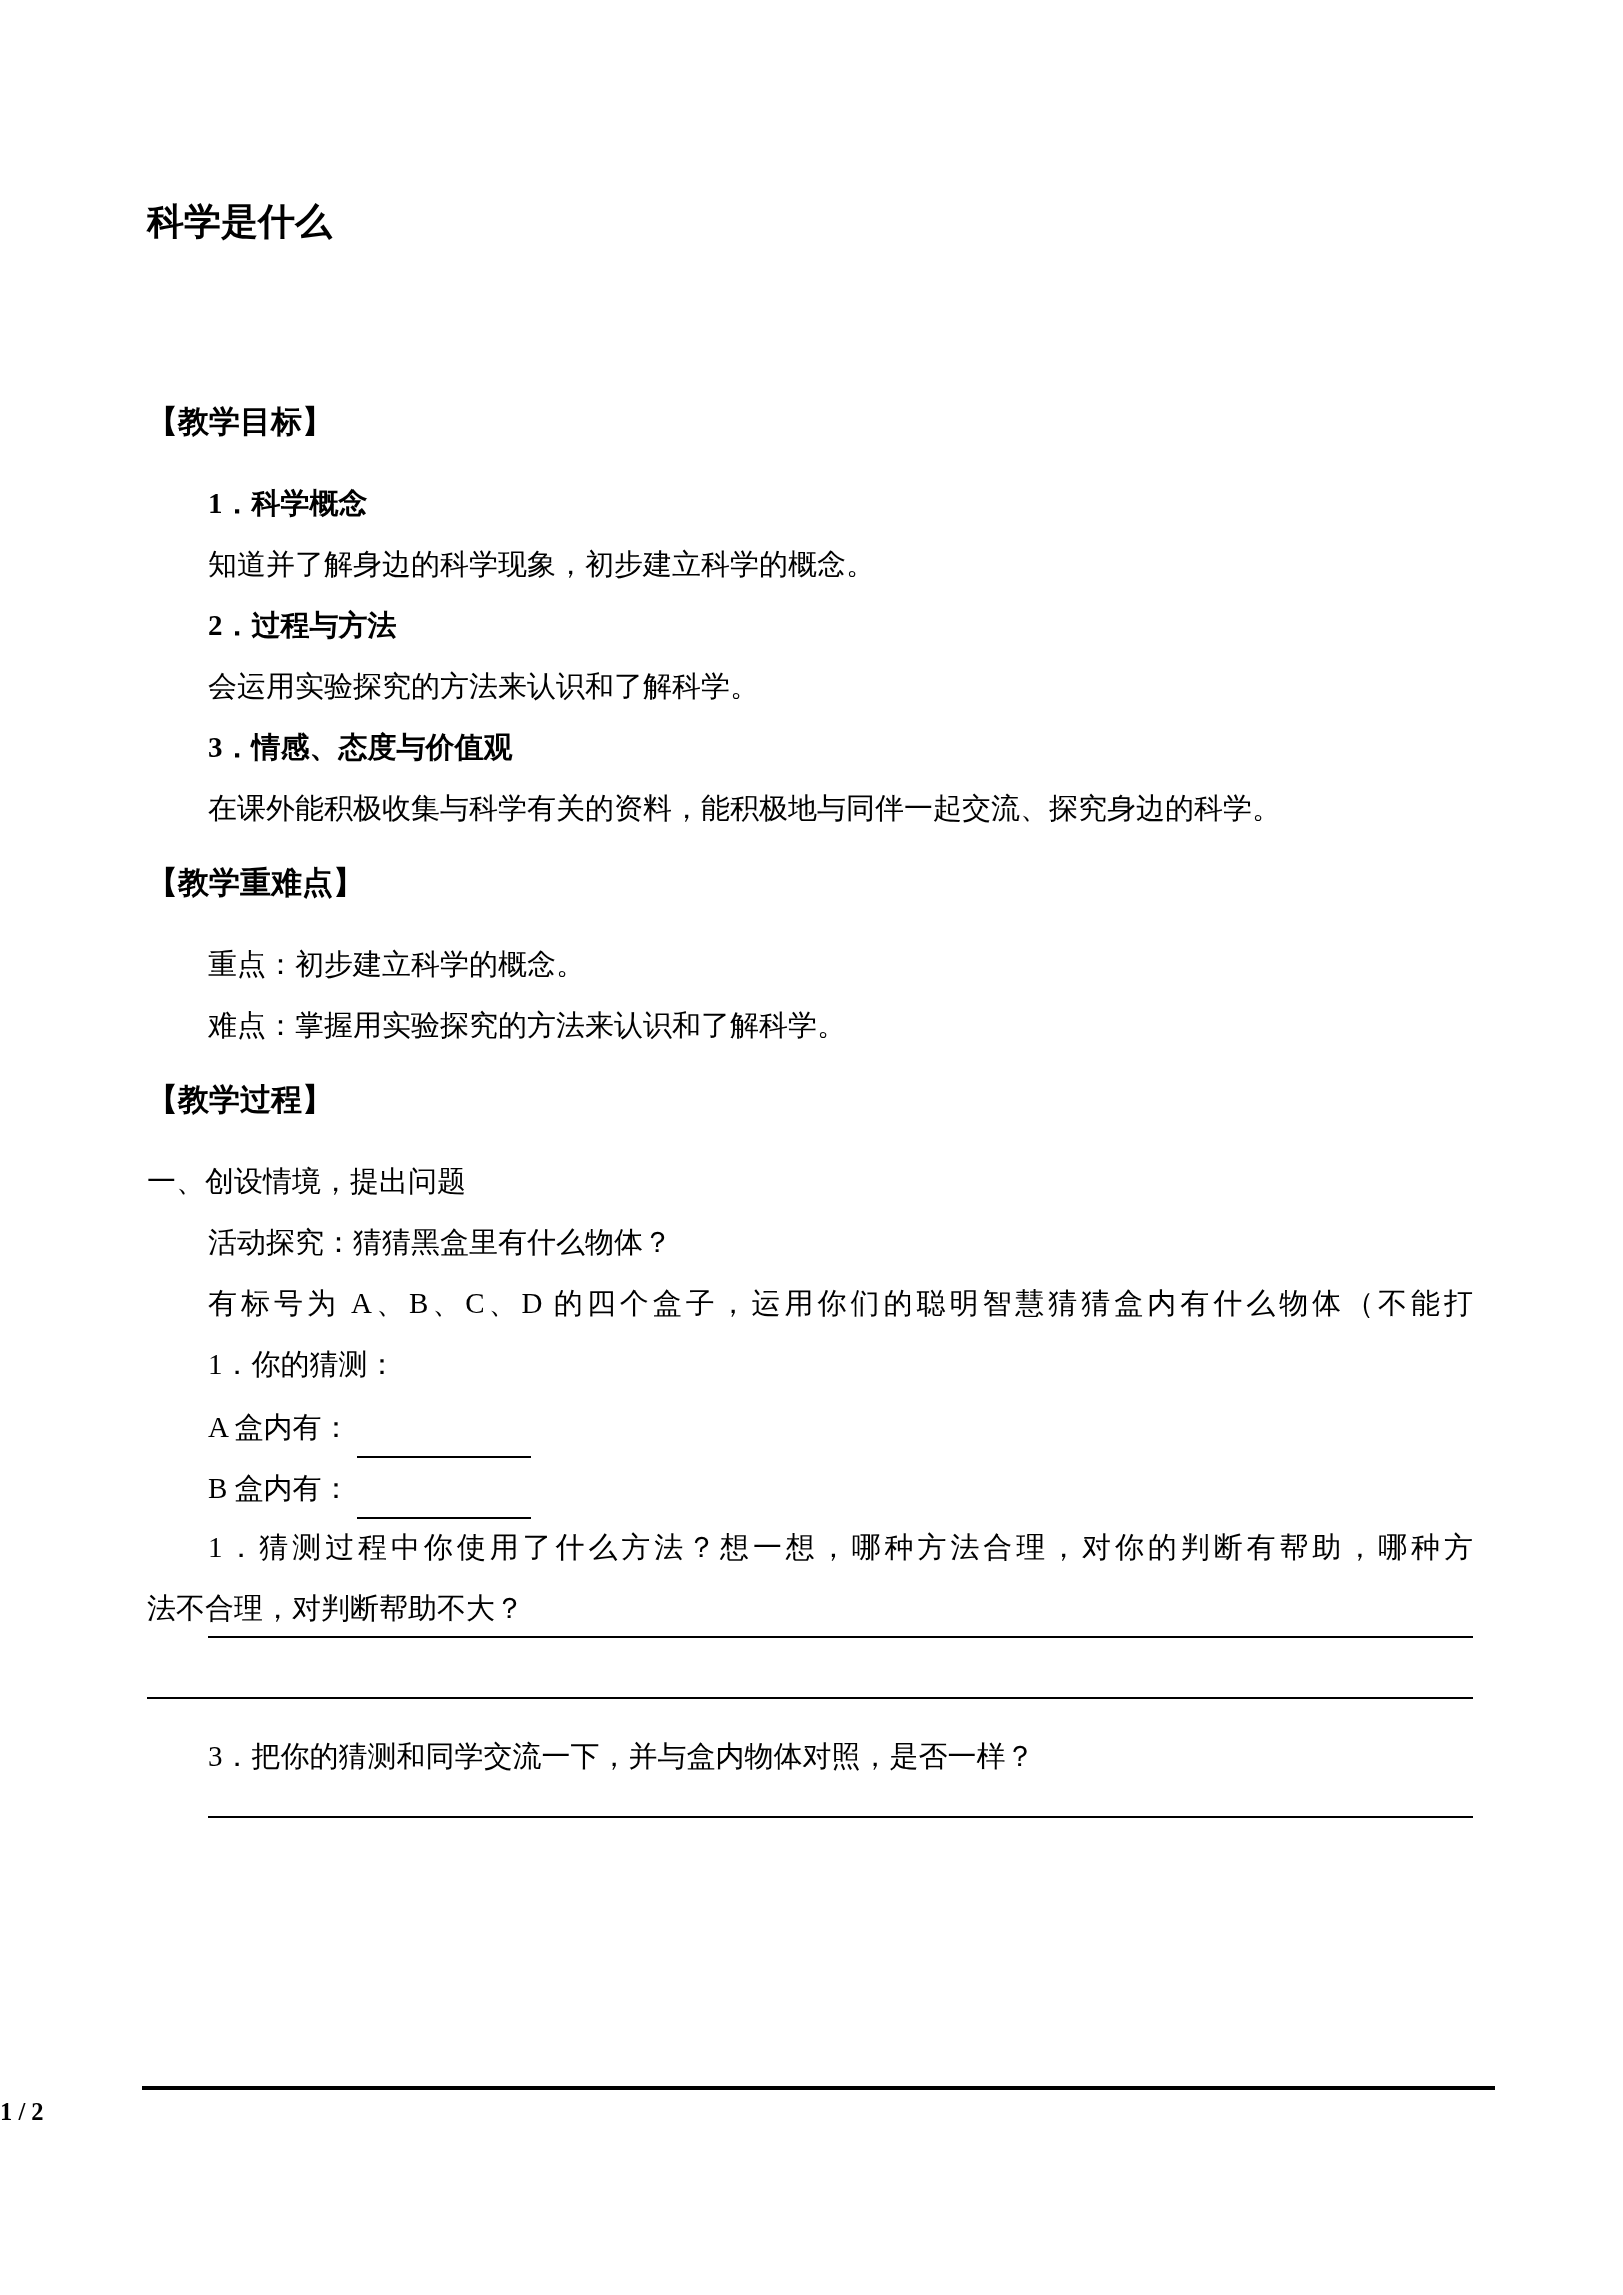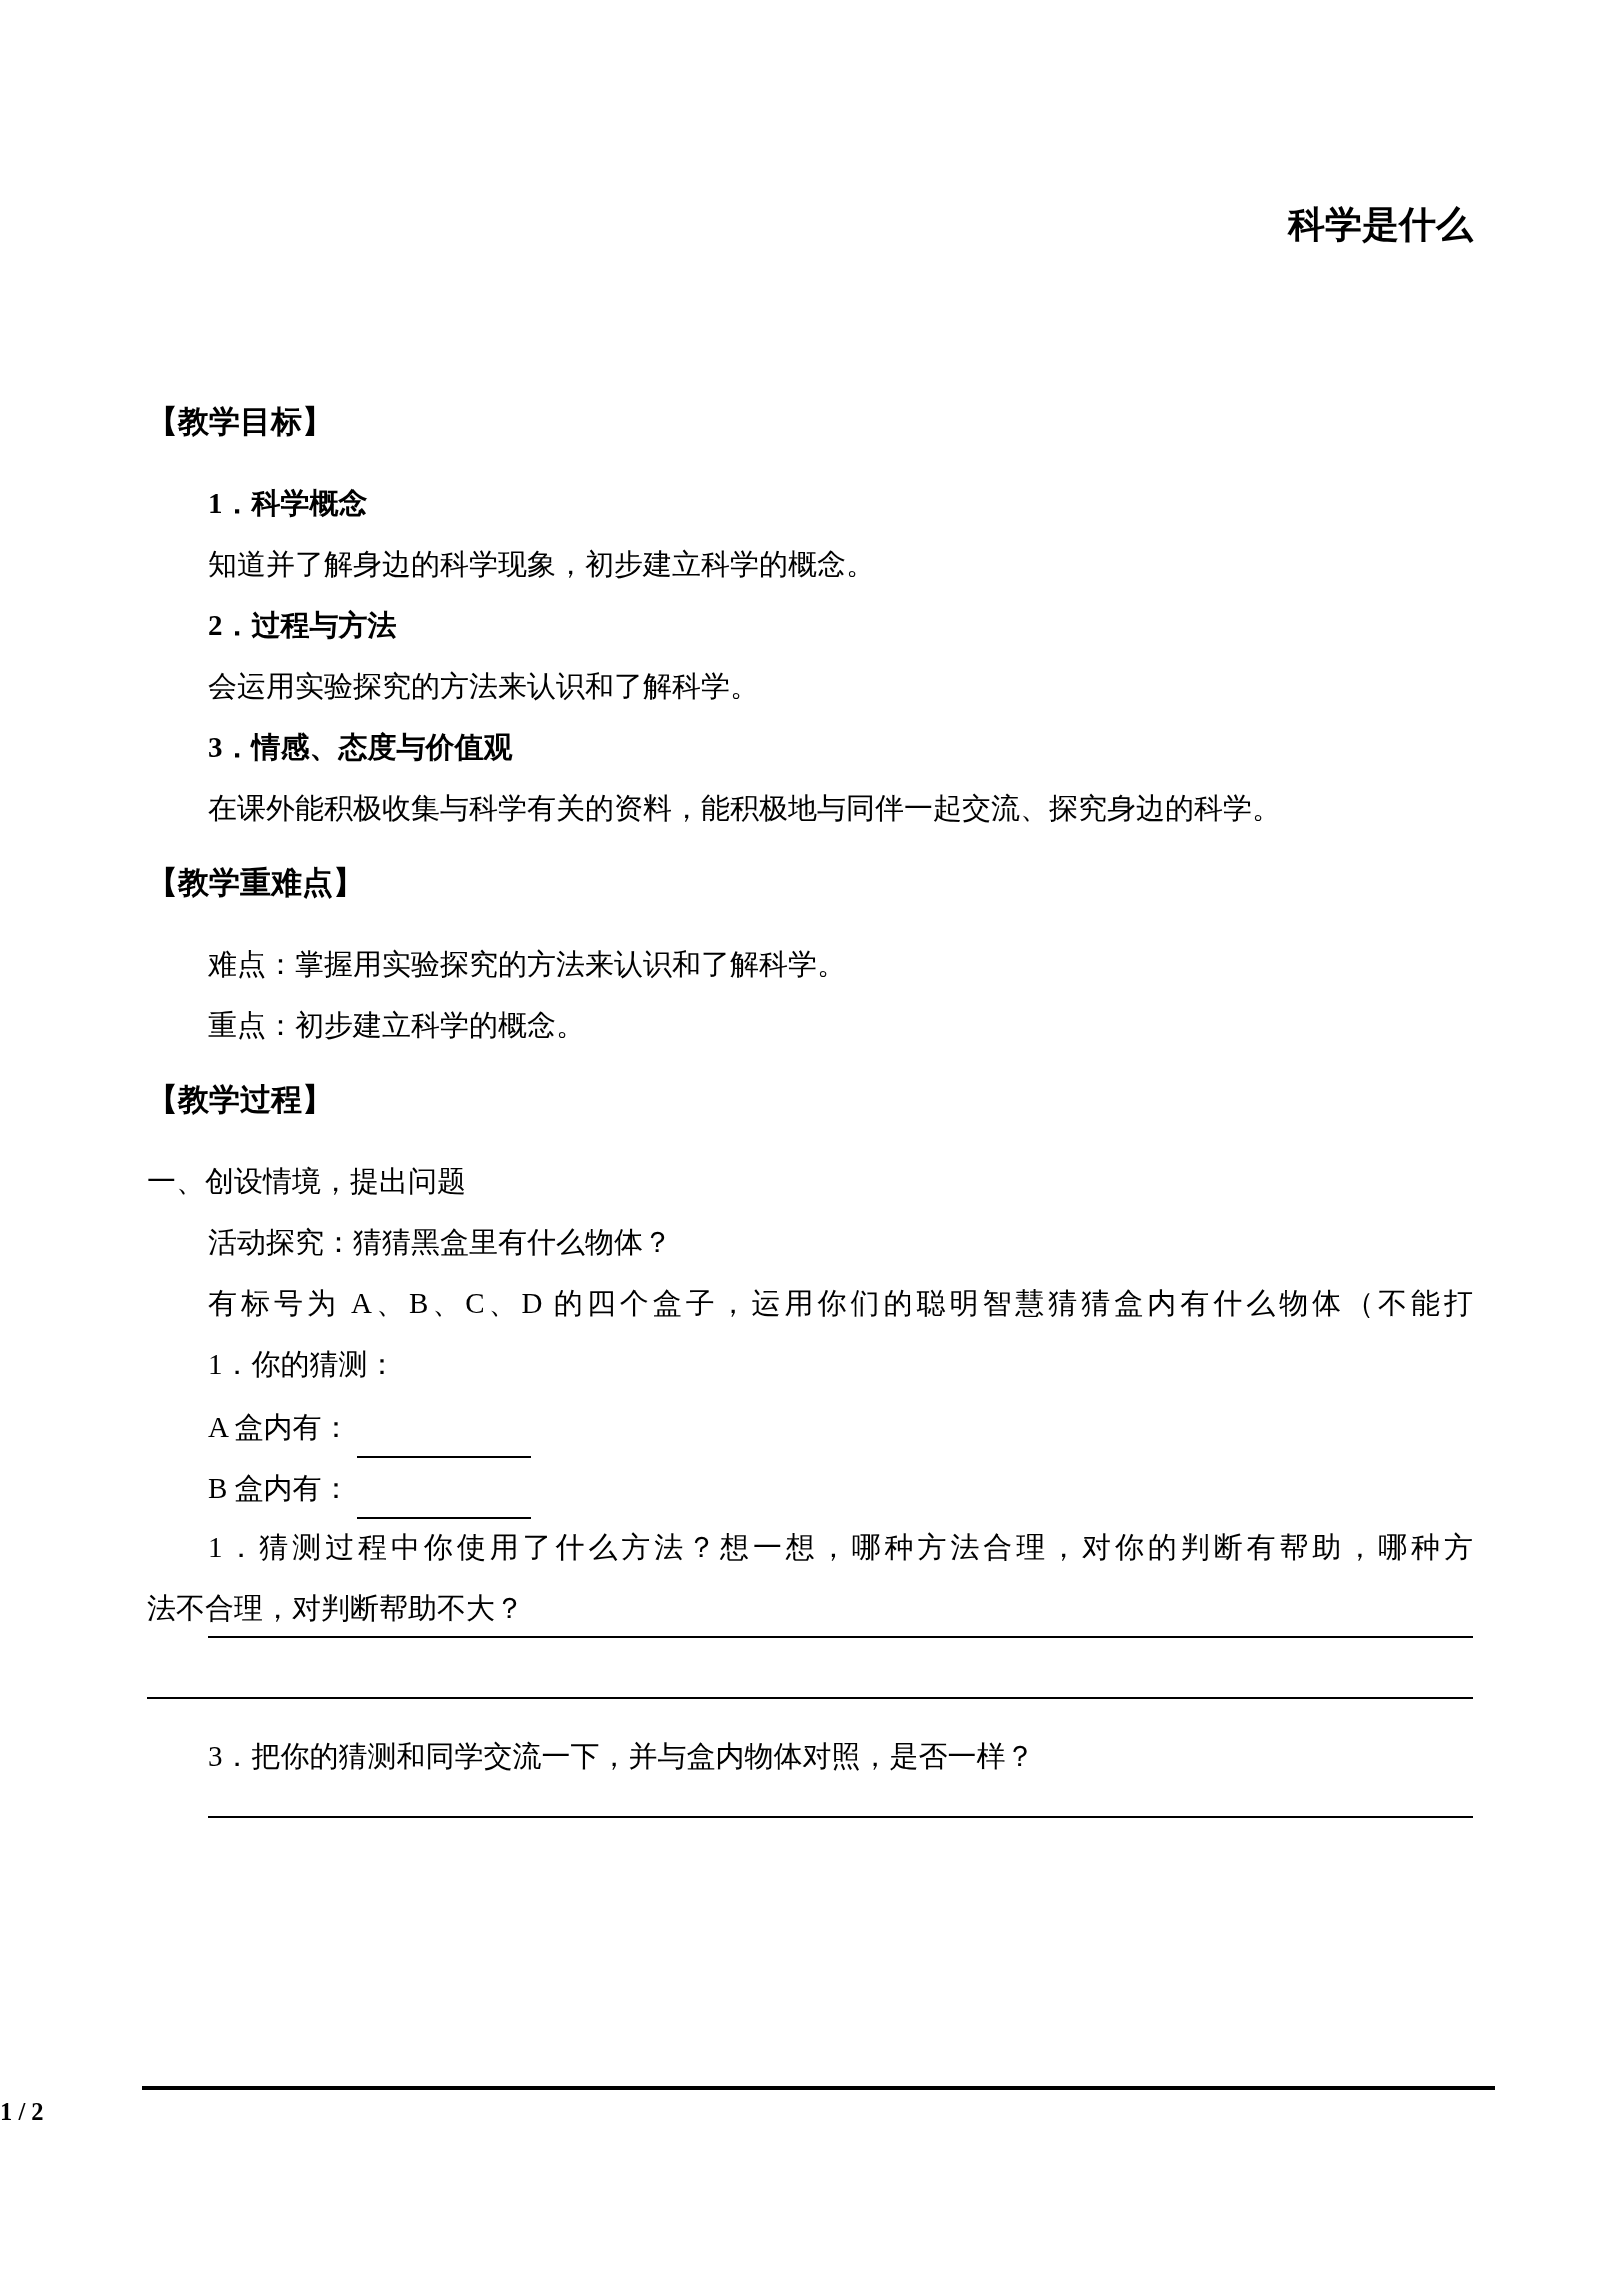"科学是什么" .title { font-family: none -> Liberation Mono, monospace; text-align: right -> left }
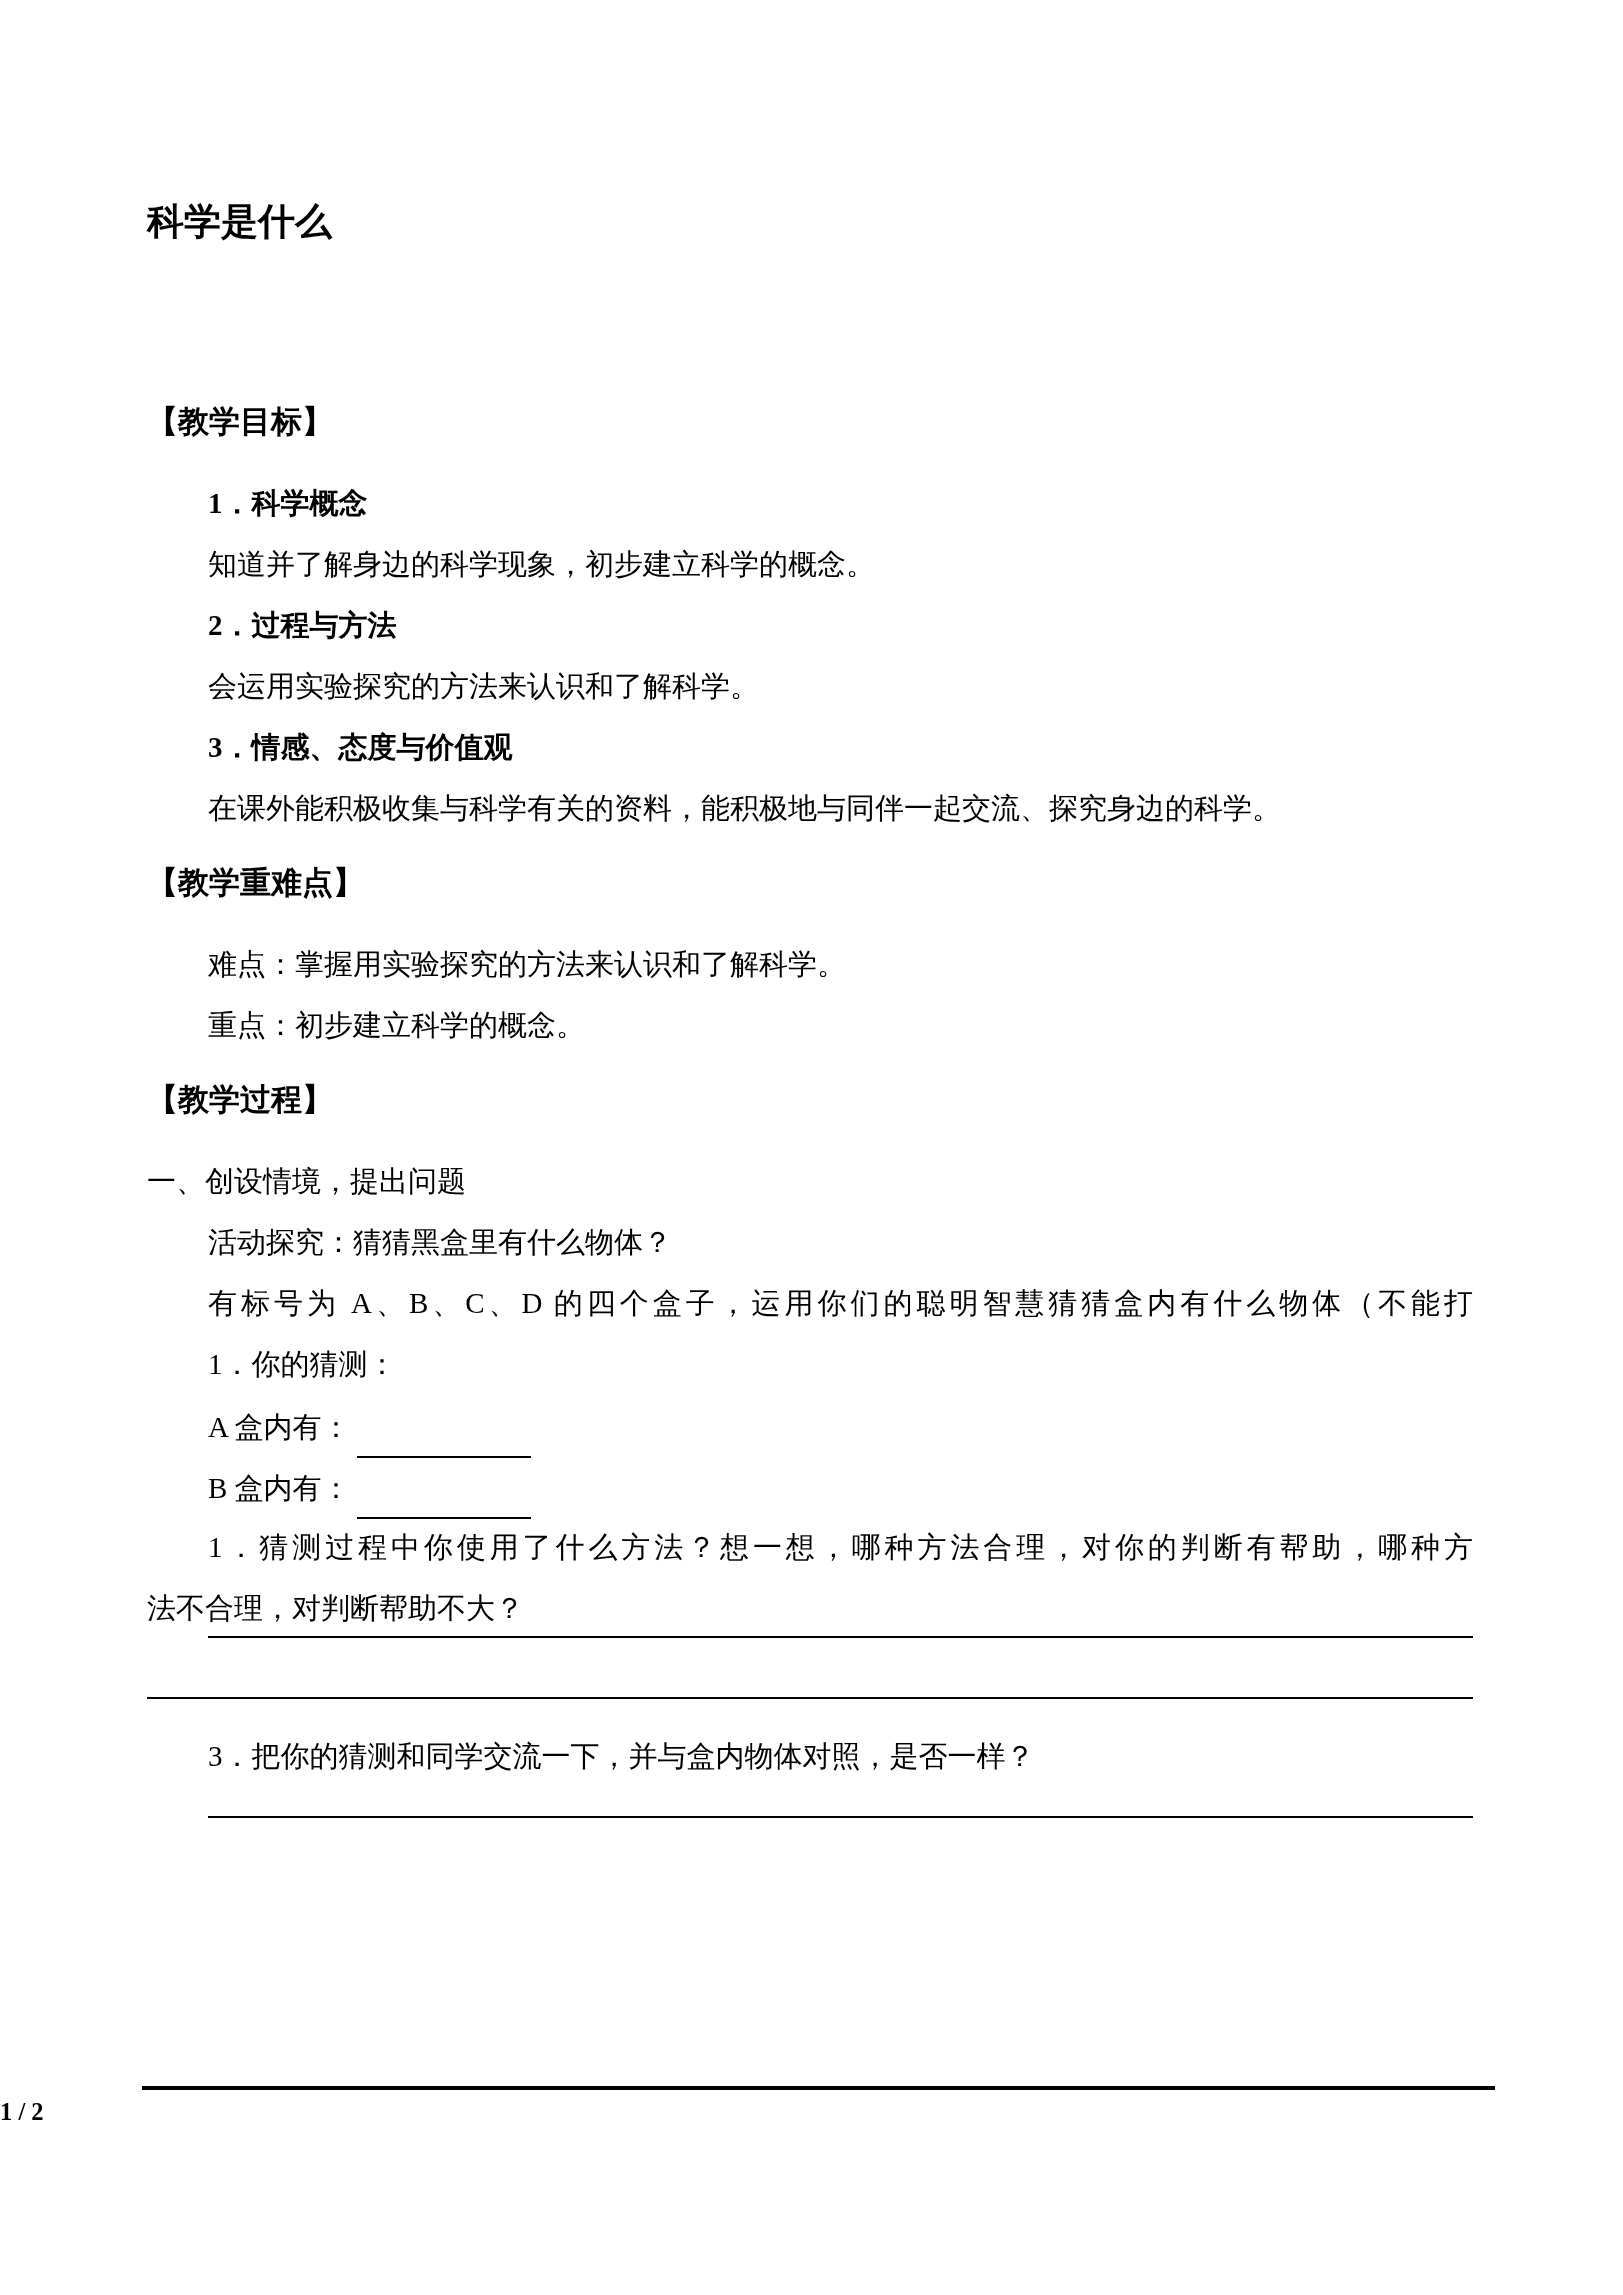"难点：掌握用实验探究的方法来认识和了解科学。" div.line { order: before "重点：初步建立科学的概念。" -> after "重点：初步建立科学的概念。" }
